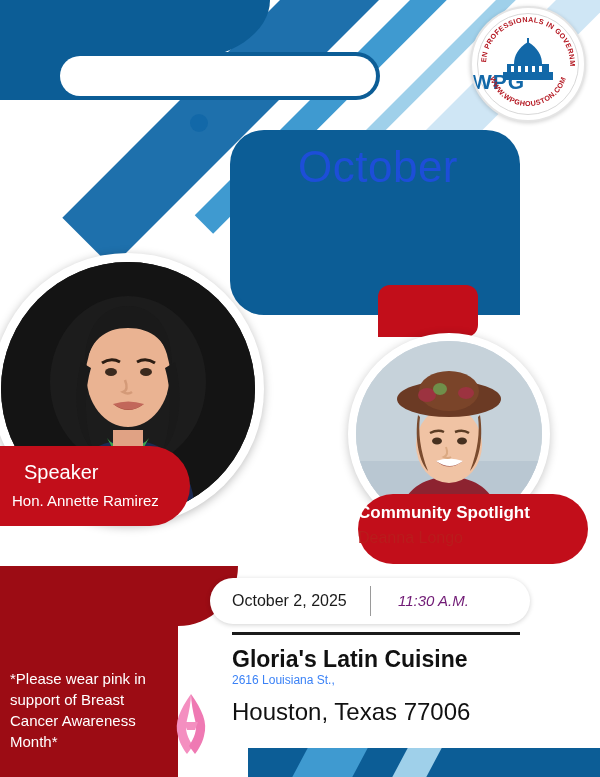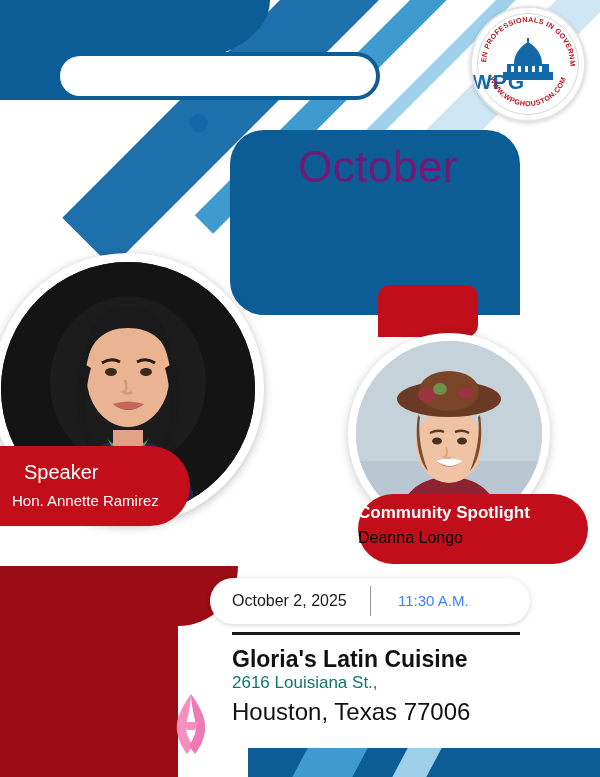"October" .title-october { color: #701a75 -> #1d4ed8 }
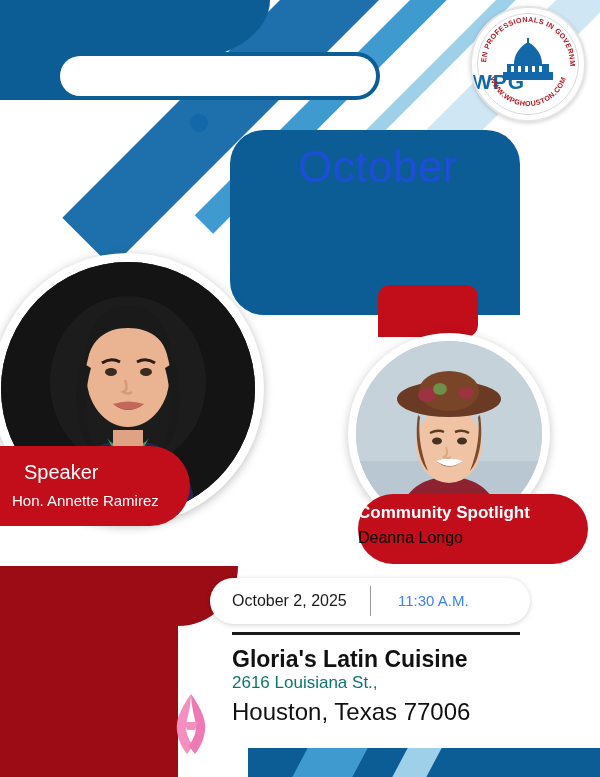"Deanna Longo" .spot-name { color: #000000 -> #b91c1c }
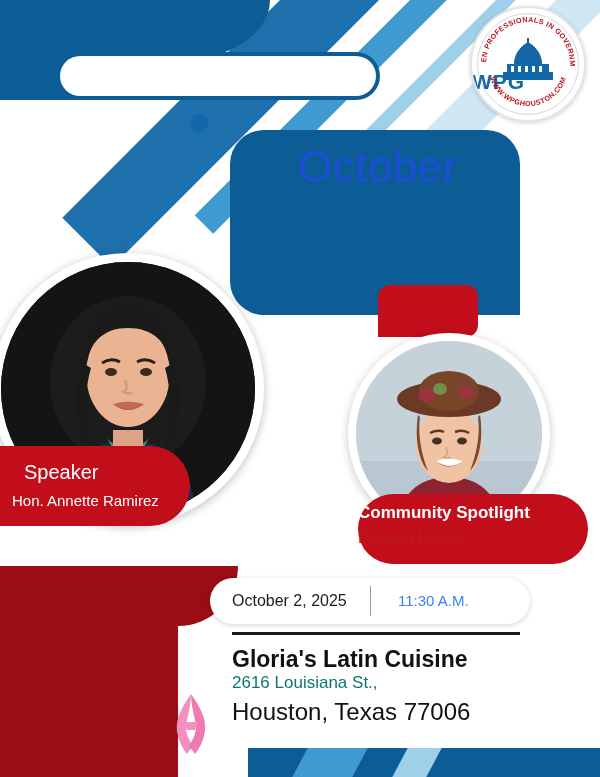"11:30 A.M." .time-text { color: #3b82f6 -> #701a75; font-style: none -> italic }
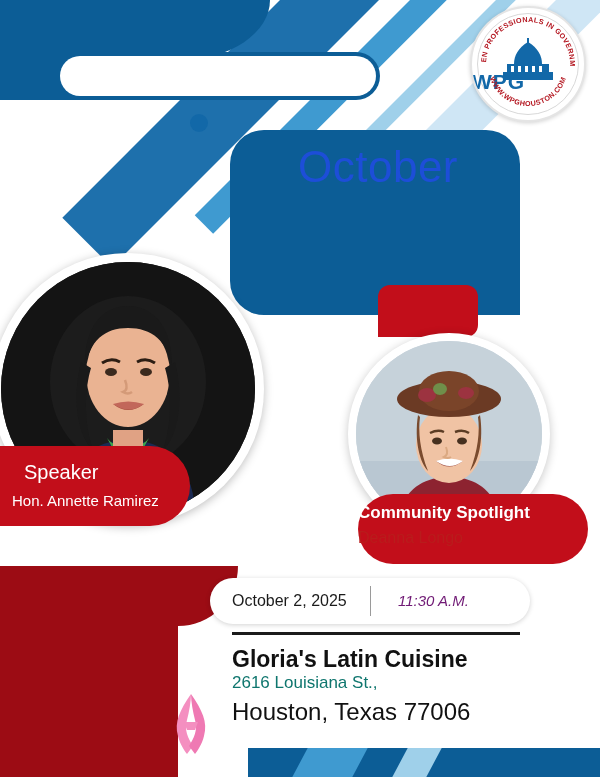"*Please wear pink in support" div.note { html: none -> <div>*Please wear pink in support of Breast Cancer Awareness Month*</div> }
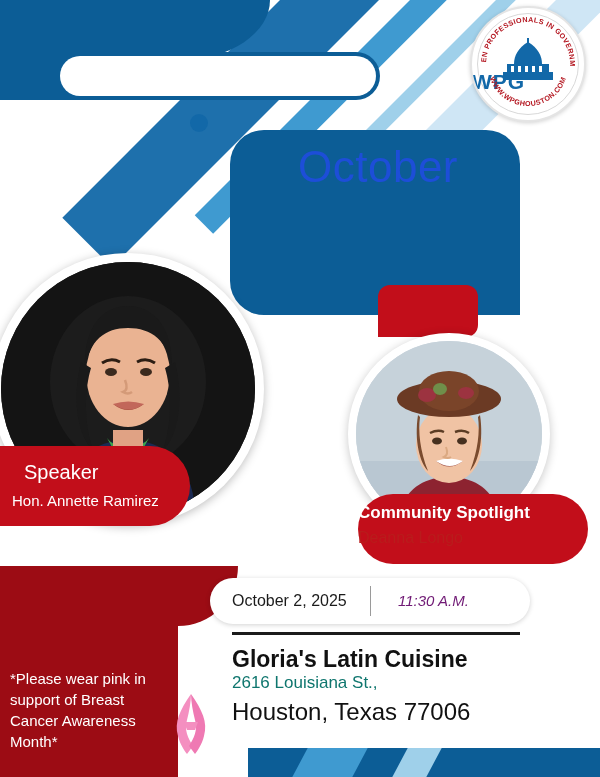"2616 Louisiana St.," .addr1 { color: #0f766e -> #3b82f6; font-size: 17px -> 12px }
